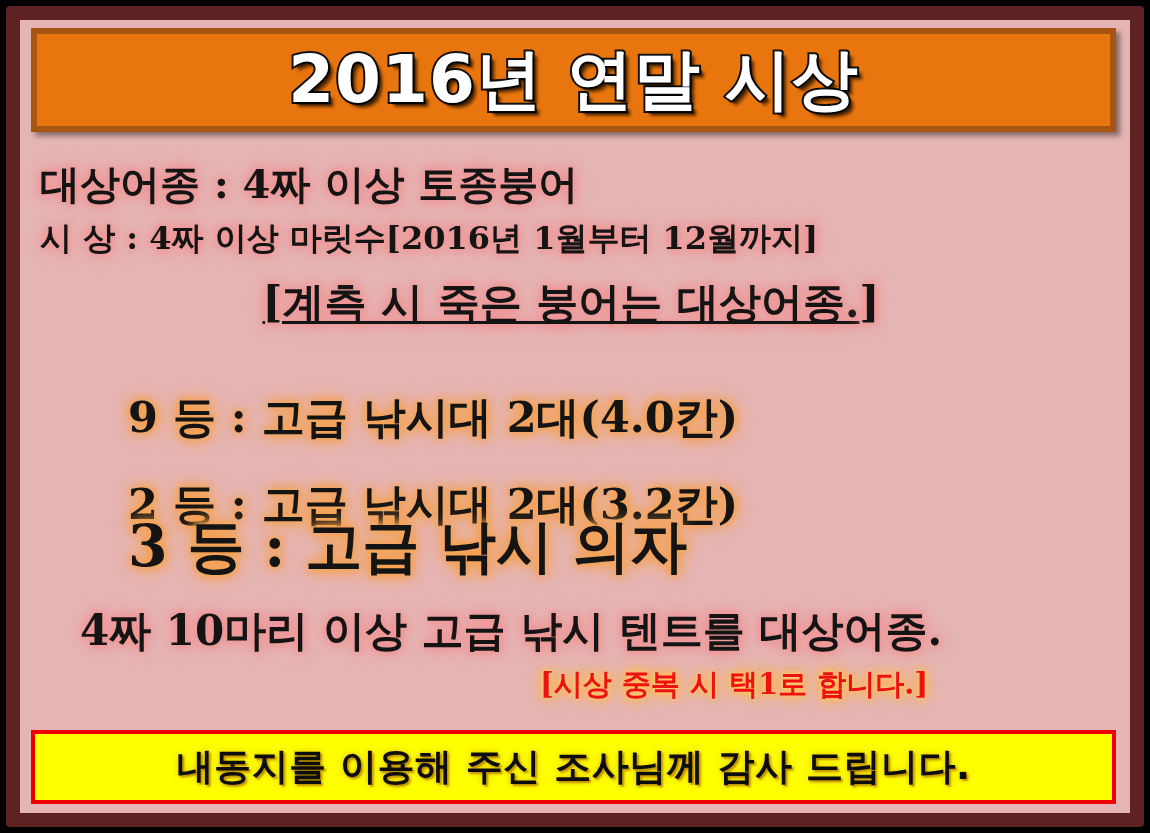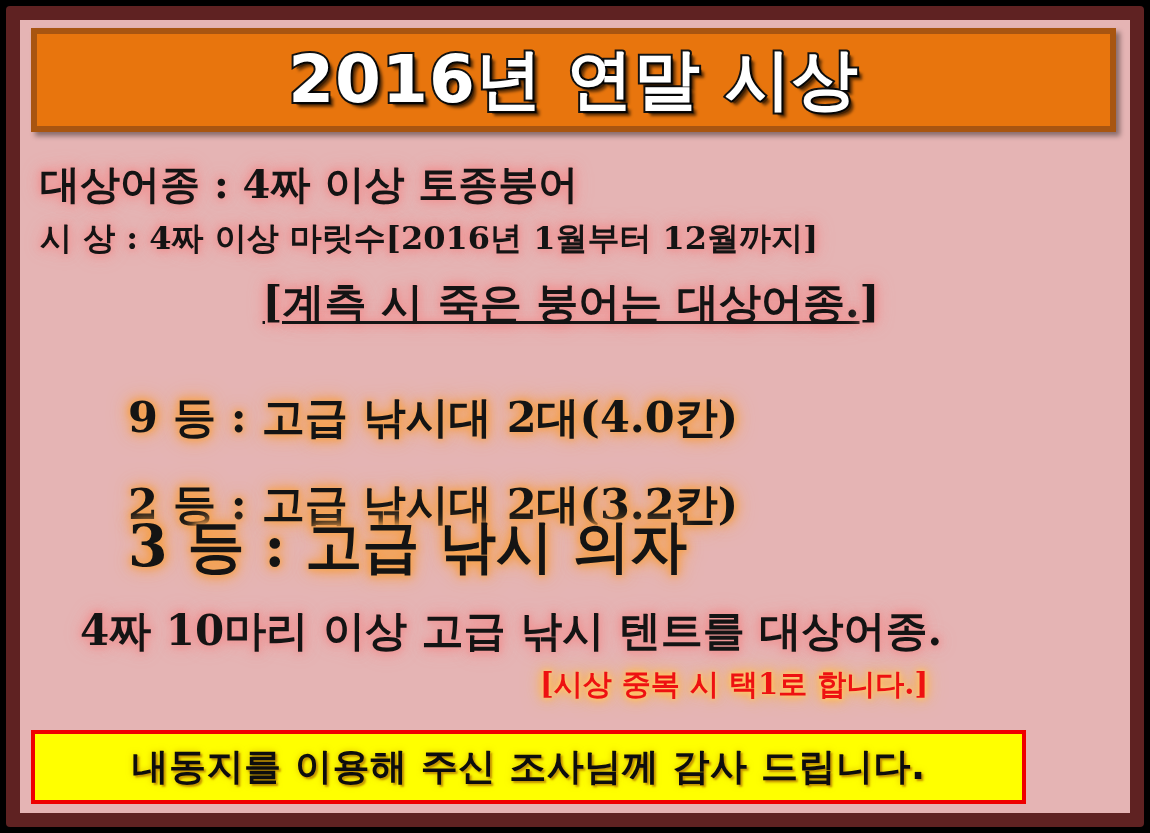"내동지를 이용해 주신 조사님께 감사" .footer-banner { width: 995px -> 1085px }
